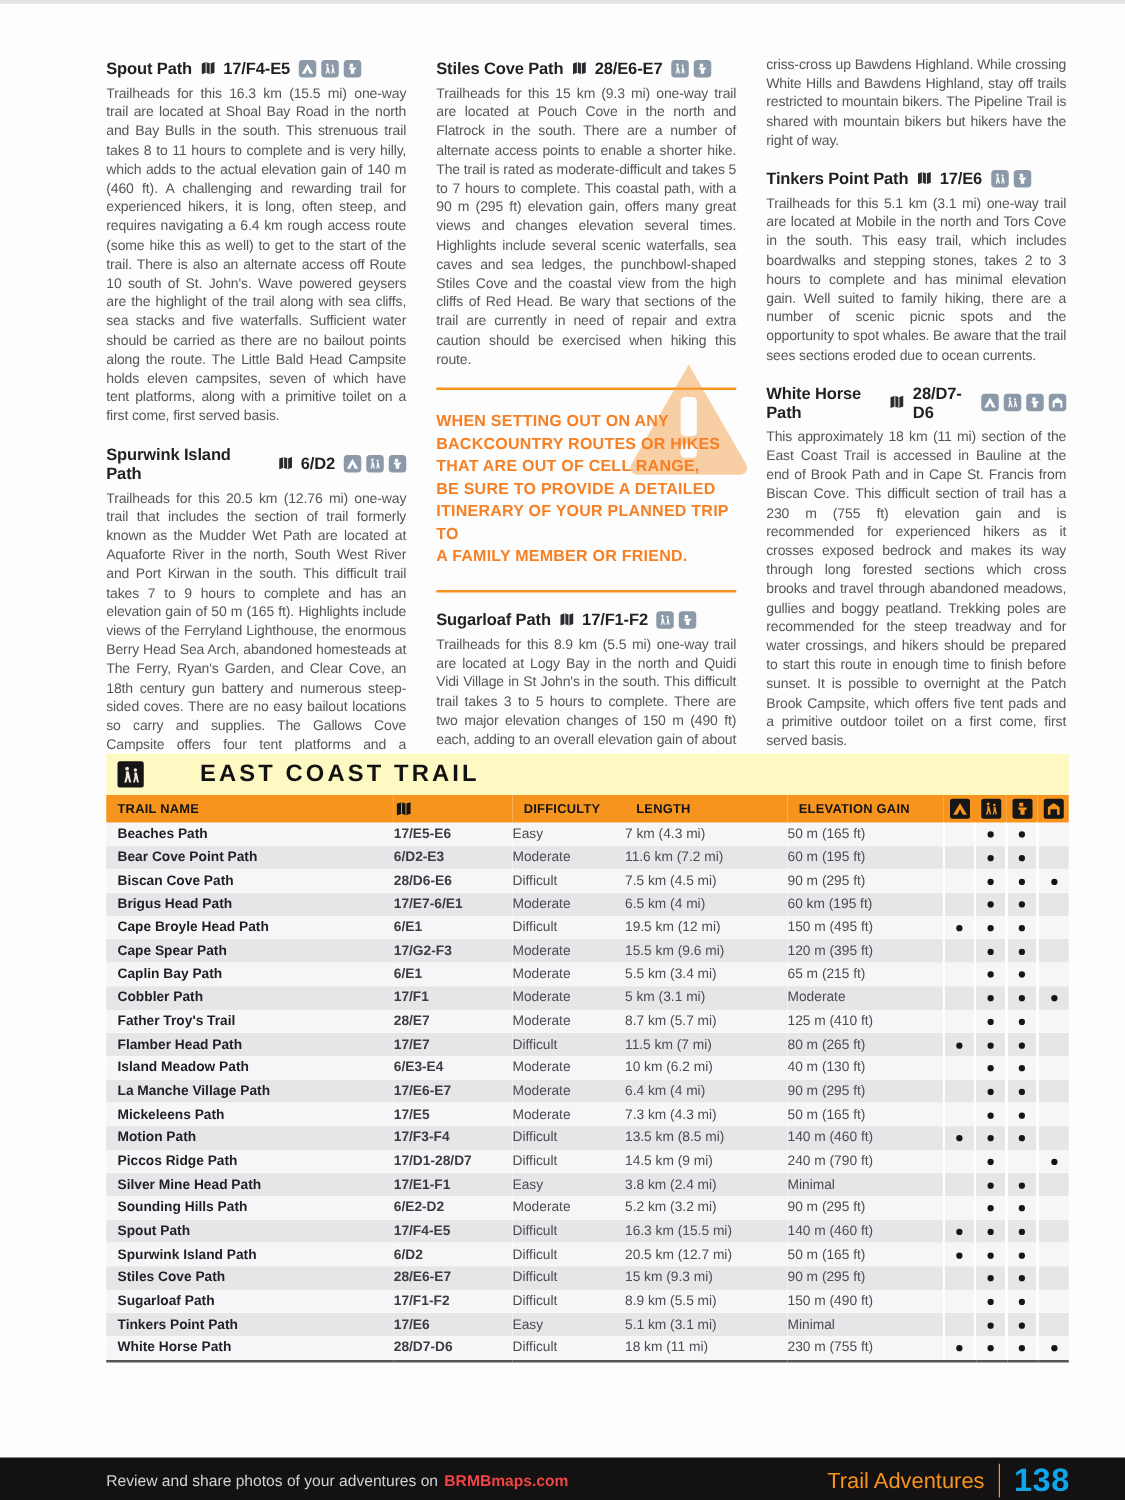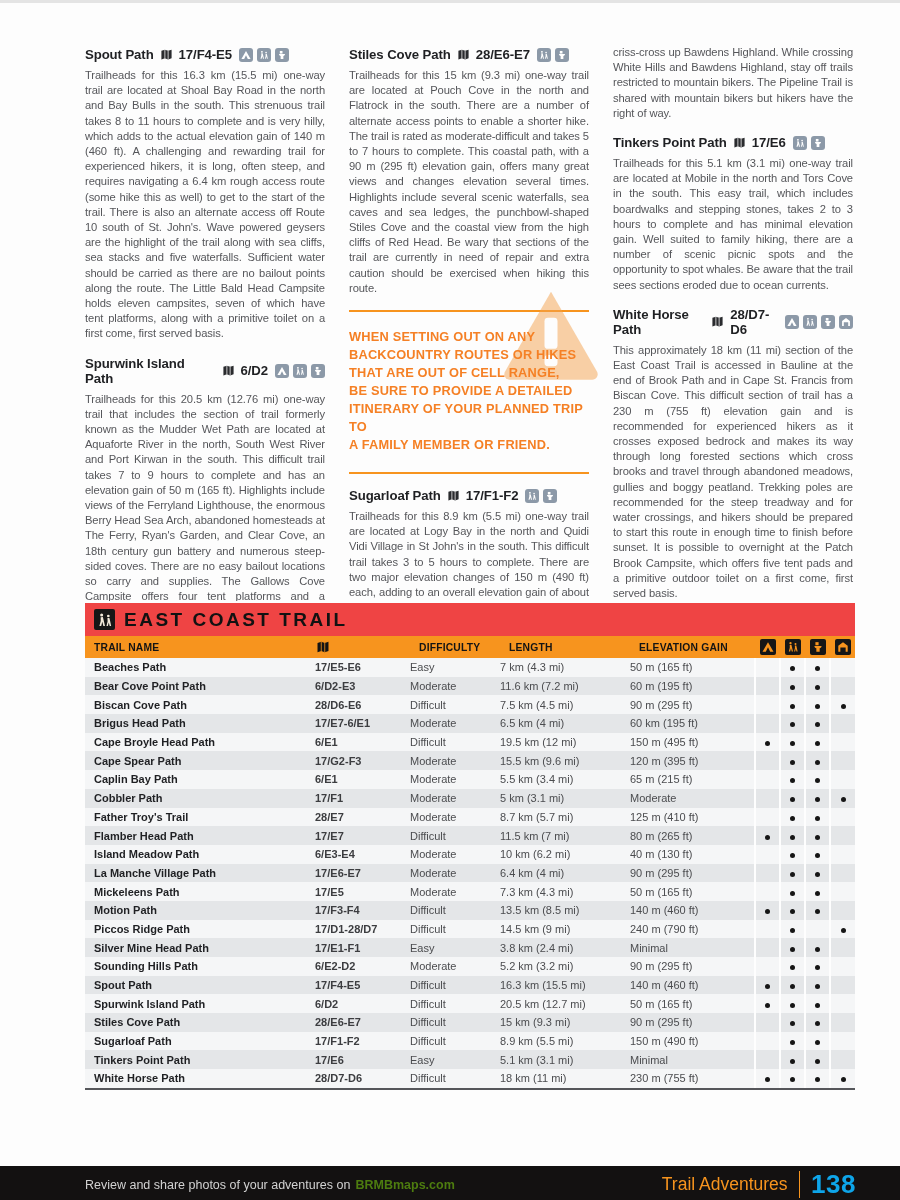"EAST COAST TRAIL" .title-bar { background: #ef4444 -> #fef9c3; gap: none -> 36px }
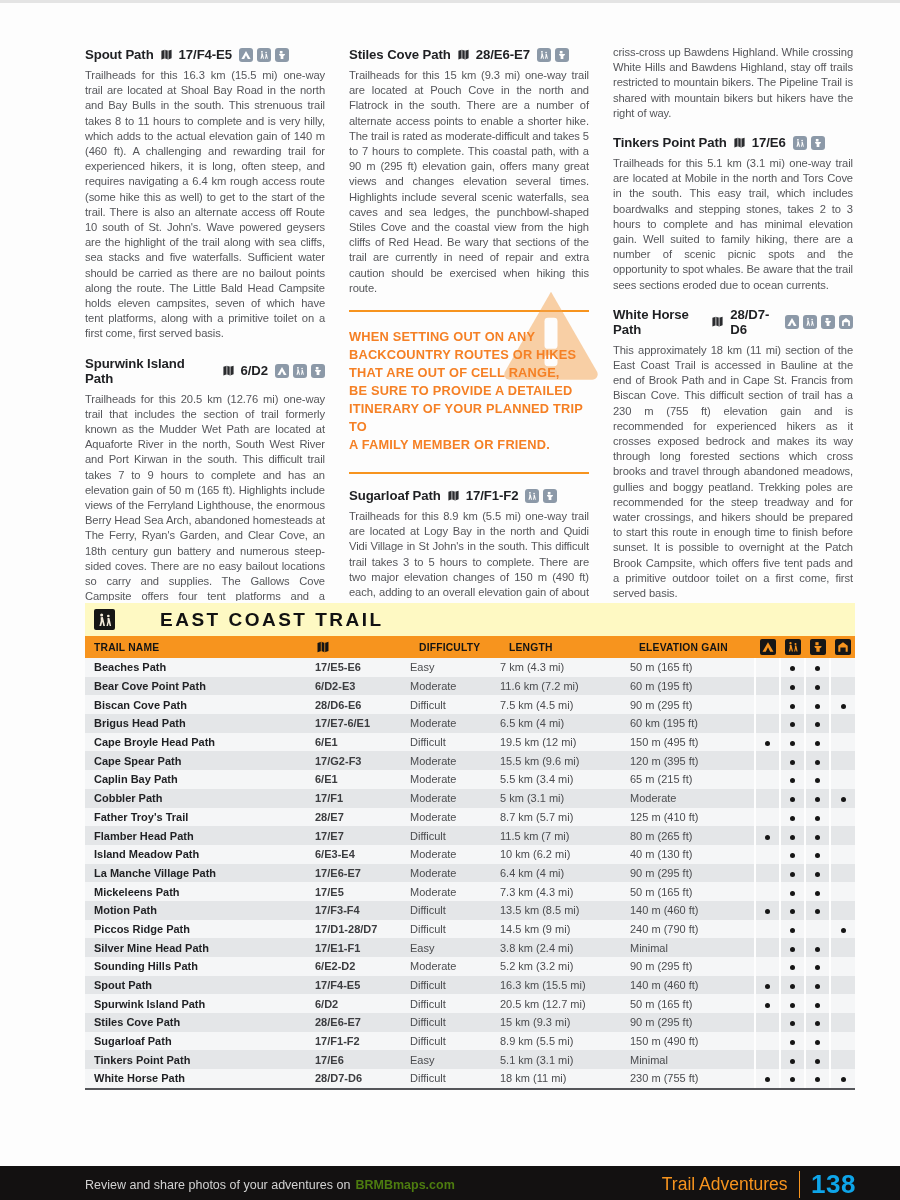"BRMBmaps.com" .site { color: #4d7c0f -> #ef4444 }
